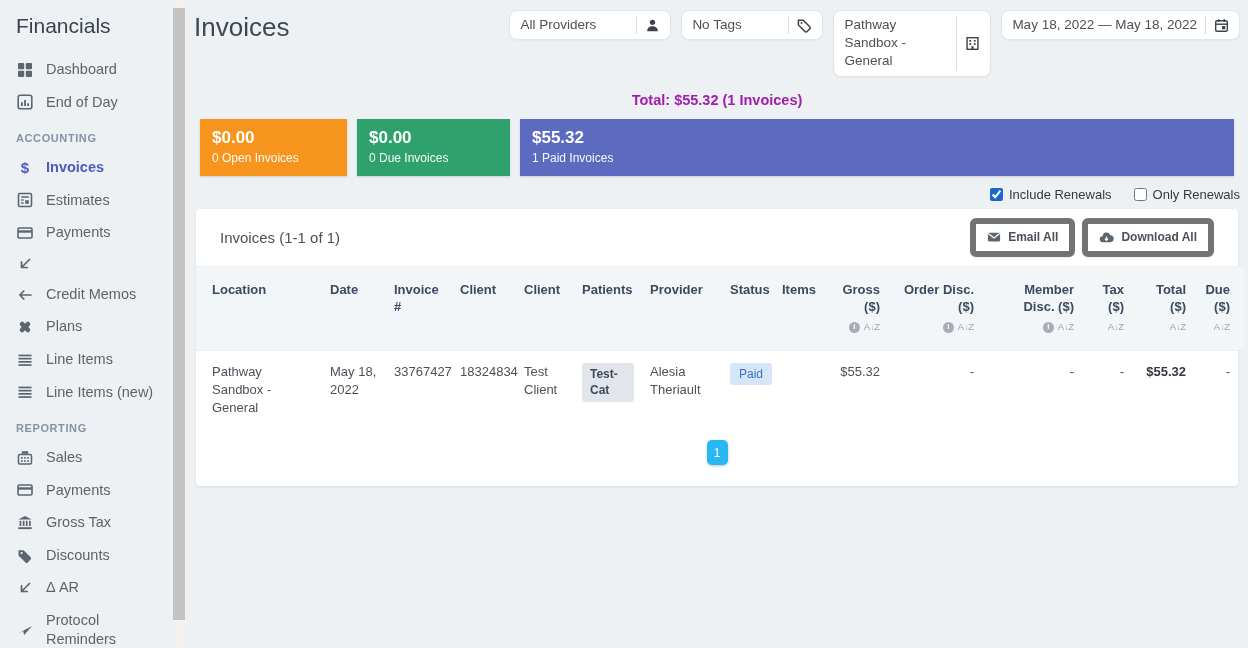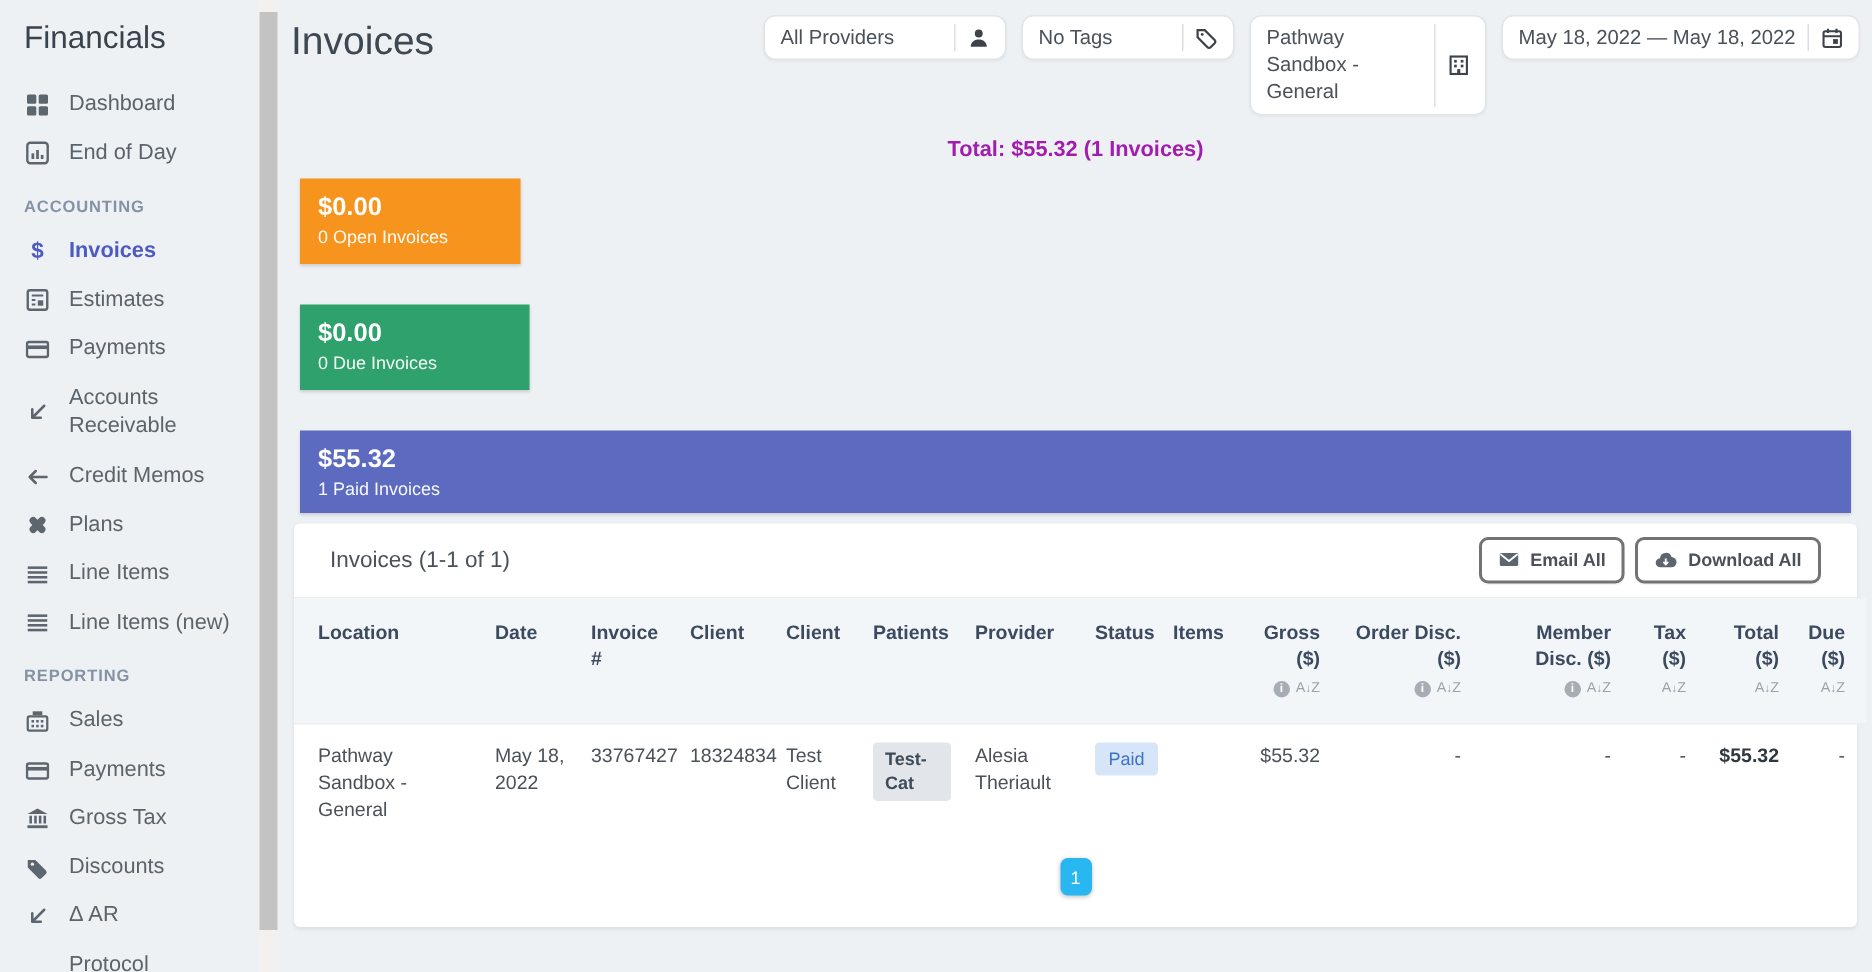"$0.00" .cards-row { flex-direction: column -> none; gap: 27px -> 10px }
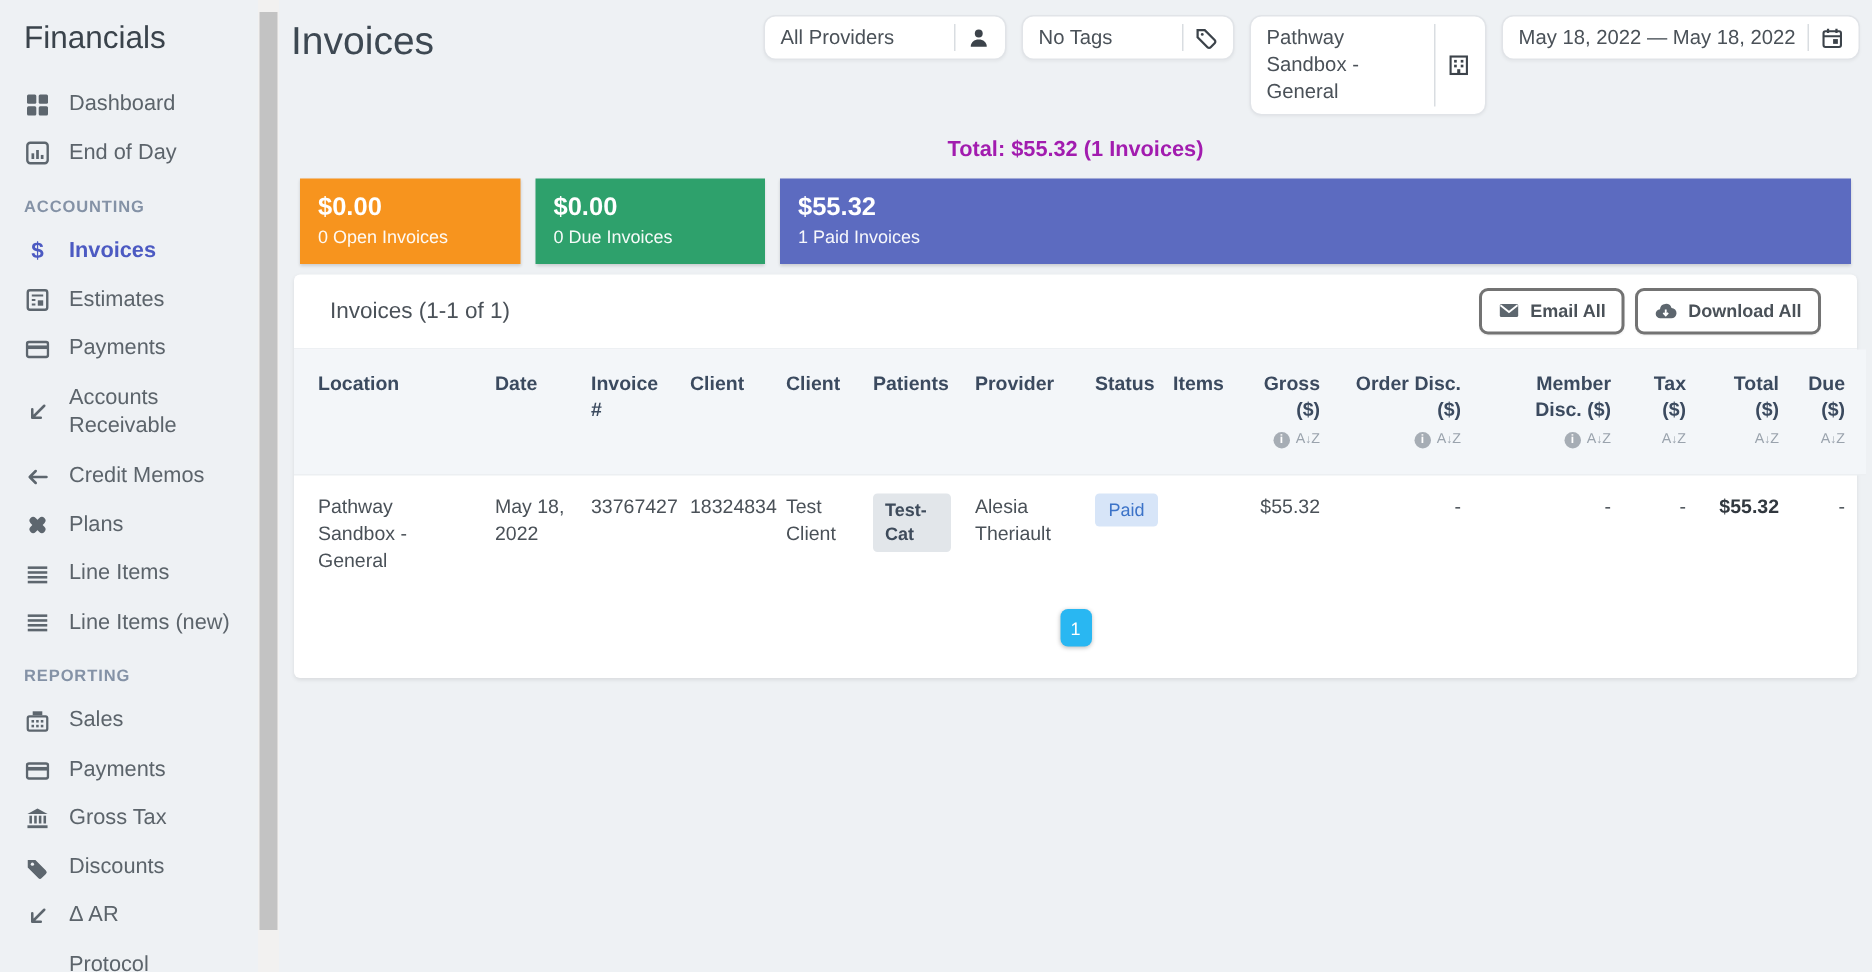"Include Renewals" div.renewals-row { html: none -> <div> <label> <input> <span>Include Renewals</span> </label> <label> <input> <span>Only Renewals</span> </label> </div> }
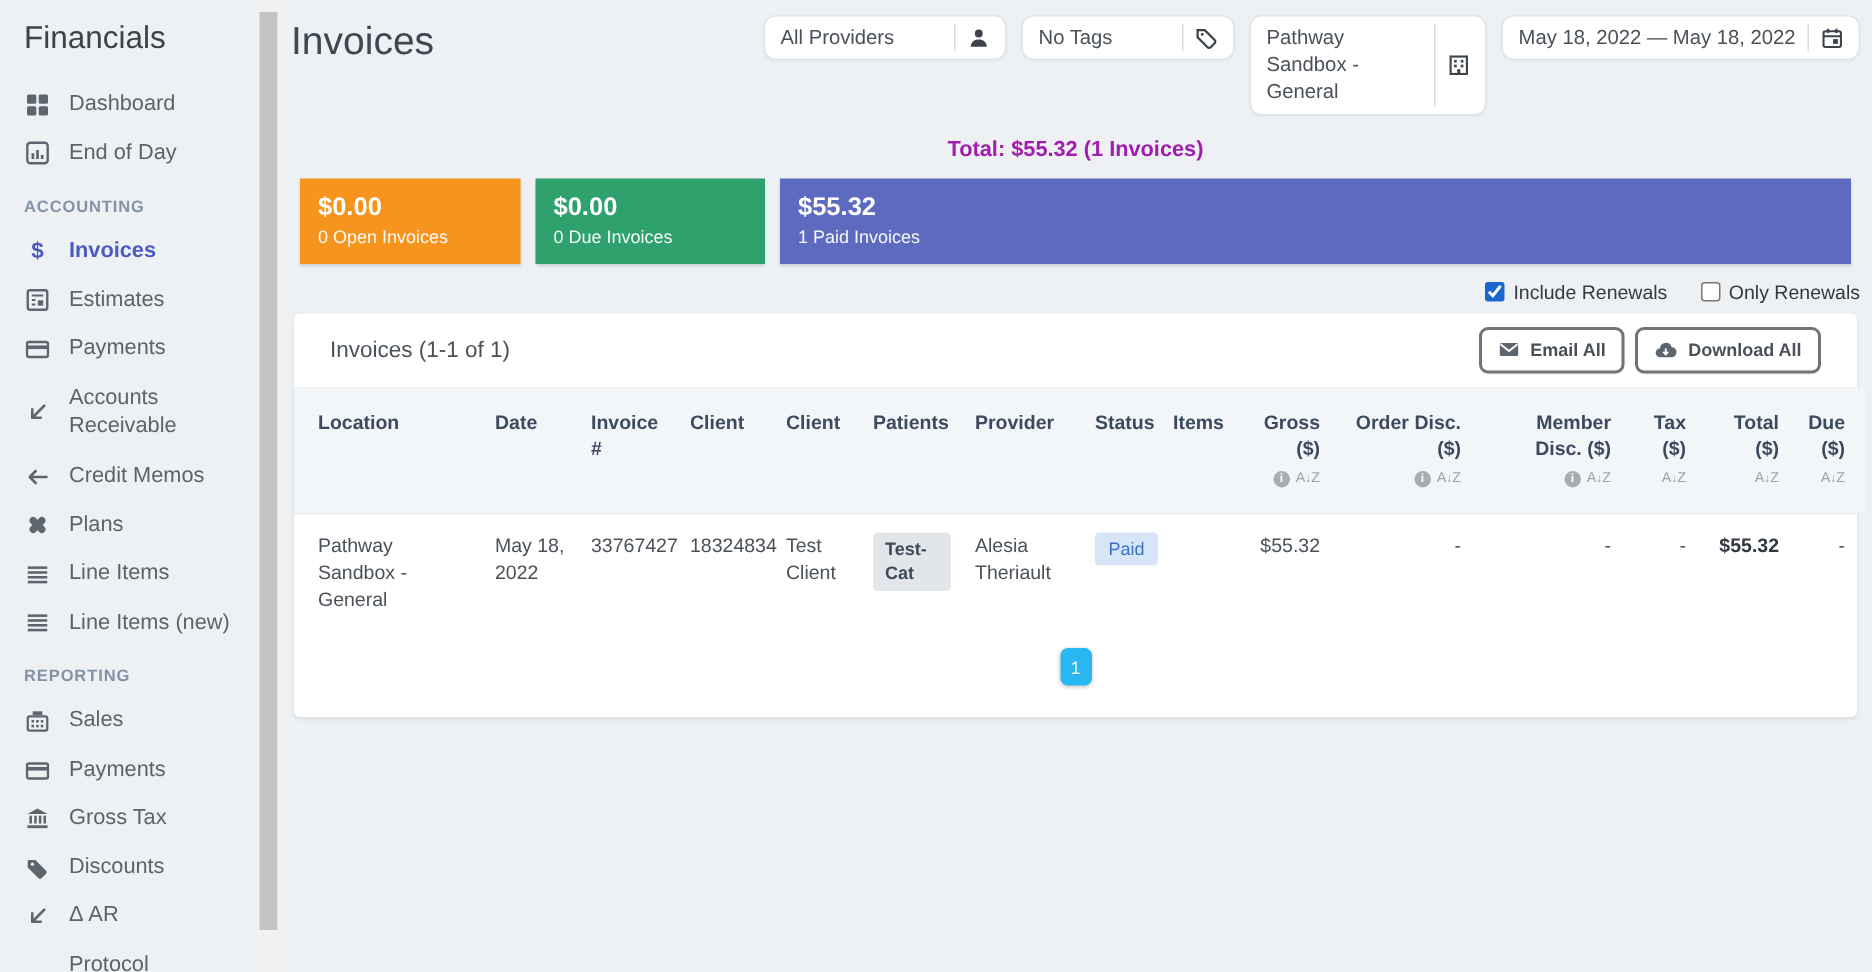"Email All" .btn { border: 2px solid #737373 -> 6px solid #737373 }
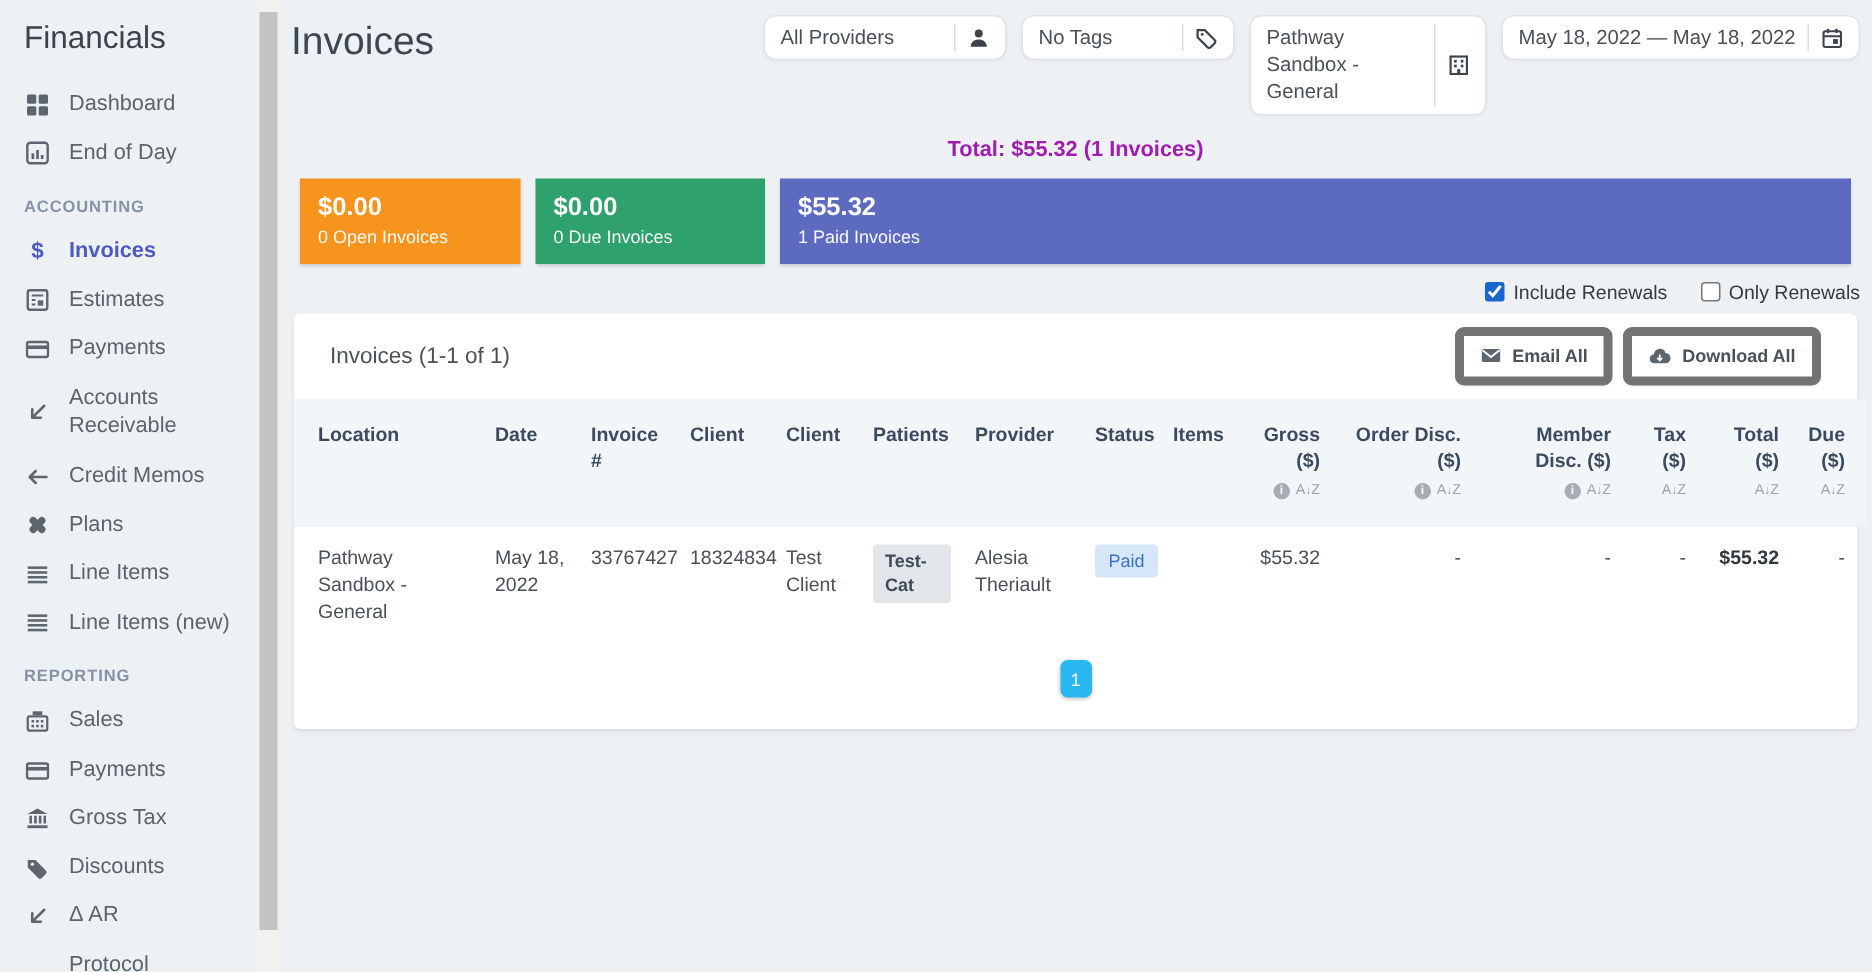"Accounts Receivable" span.si-label { html: <span>Accounts Receivable</span> -> none }
